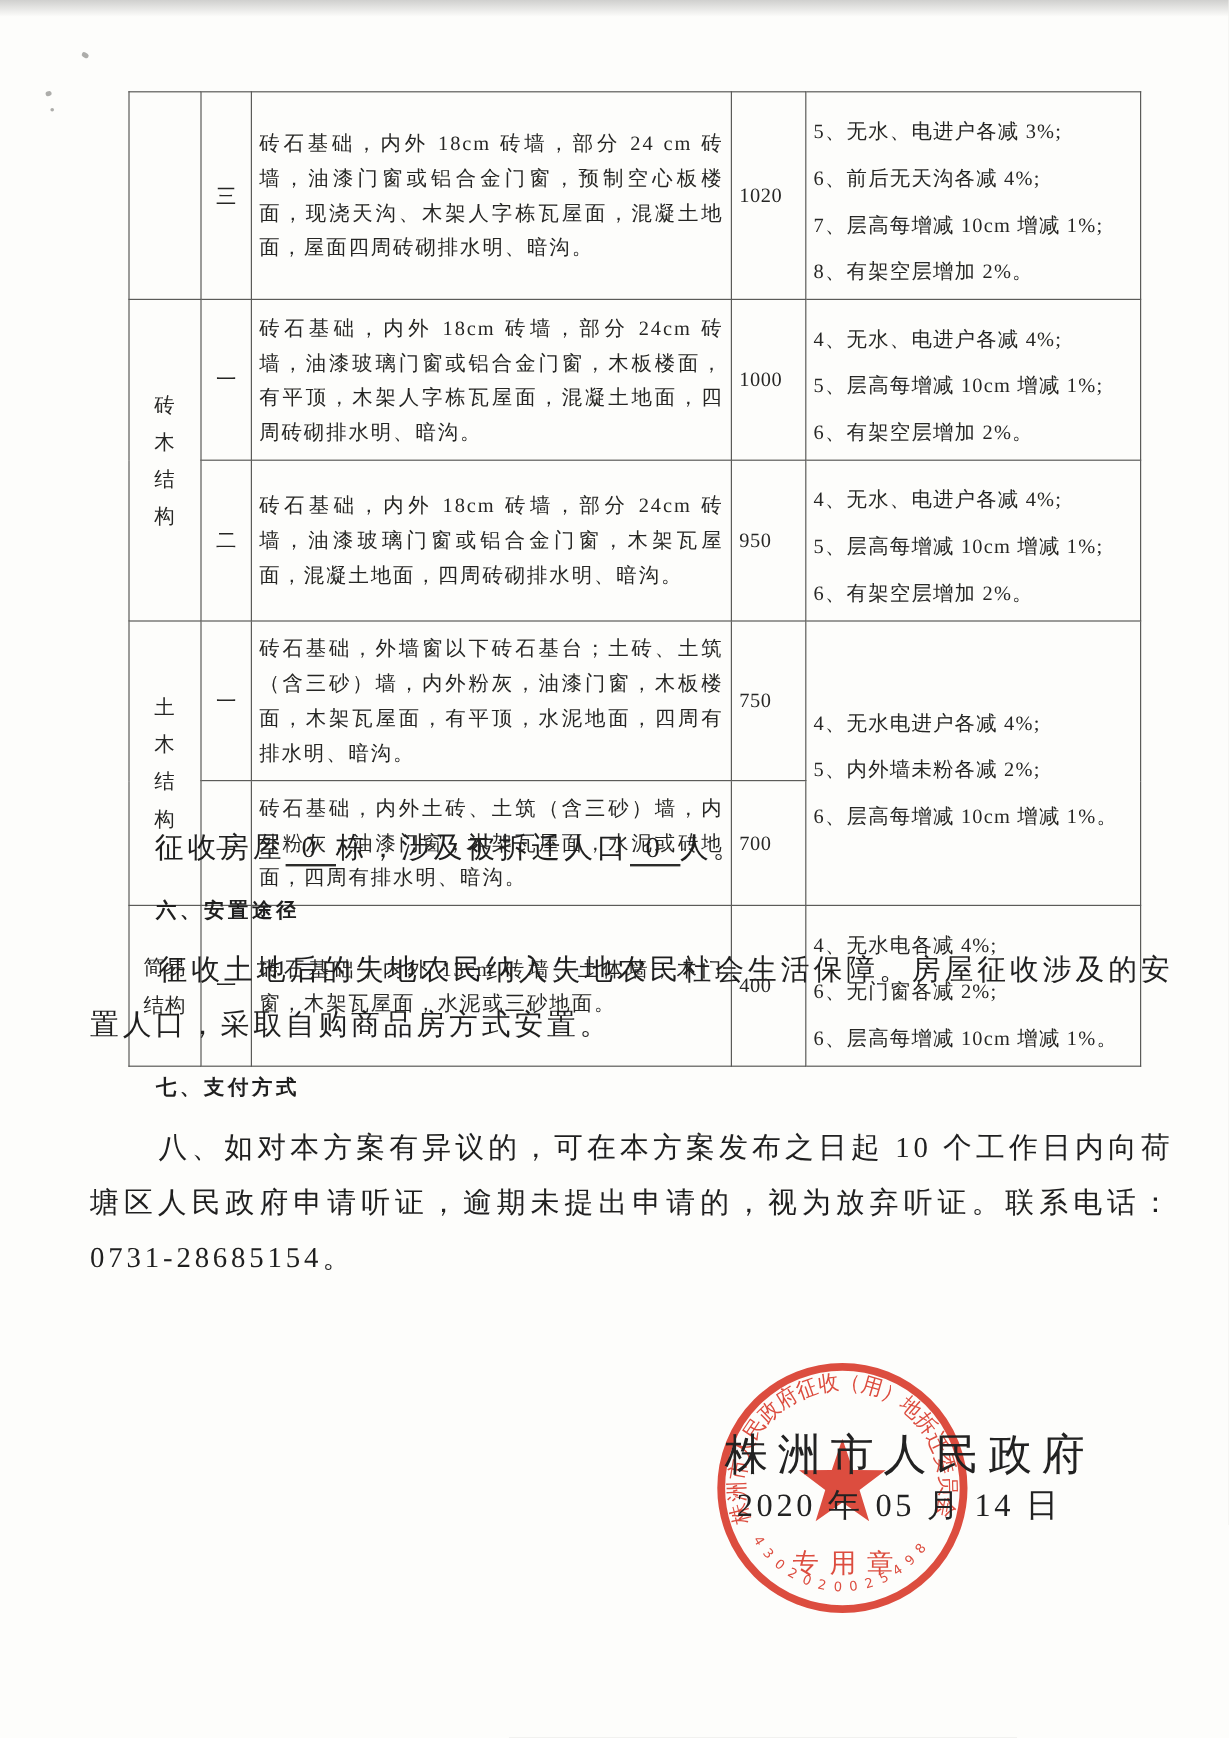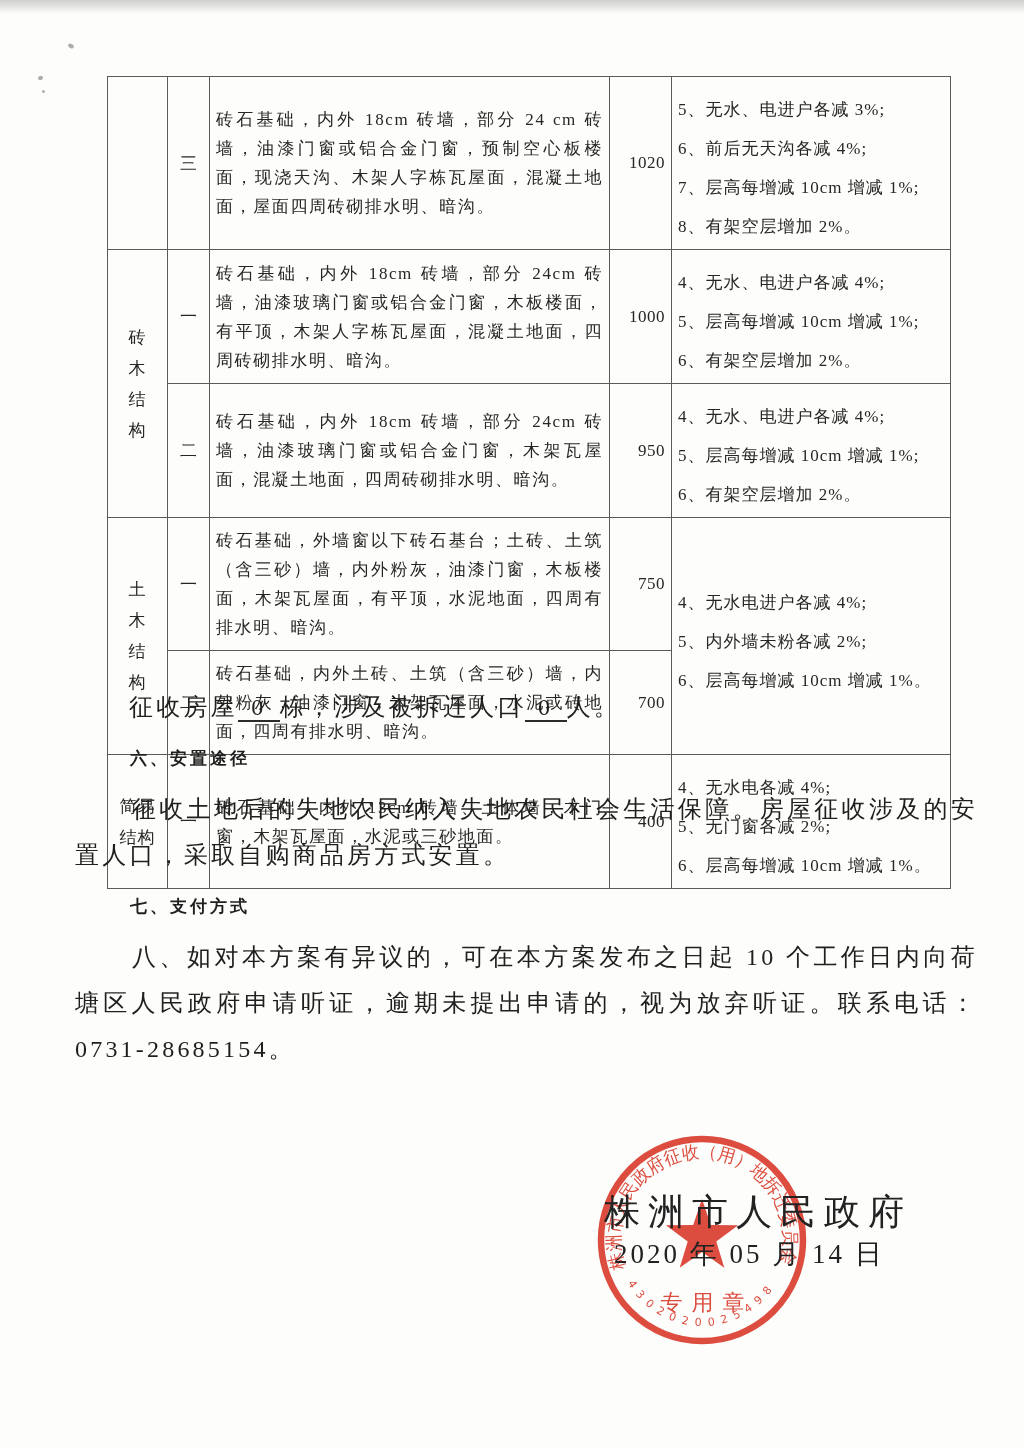"1020" td.prc { text-align: right -> left }
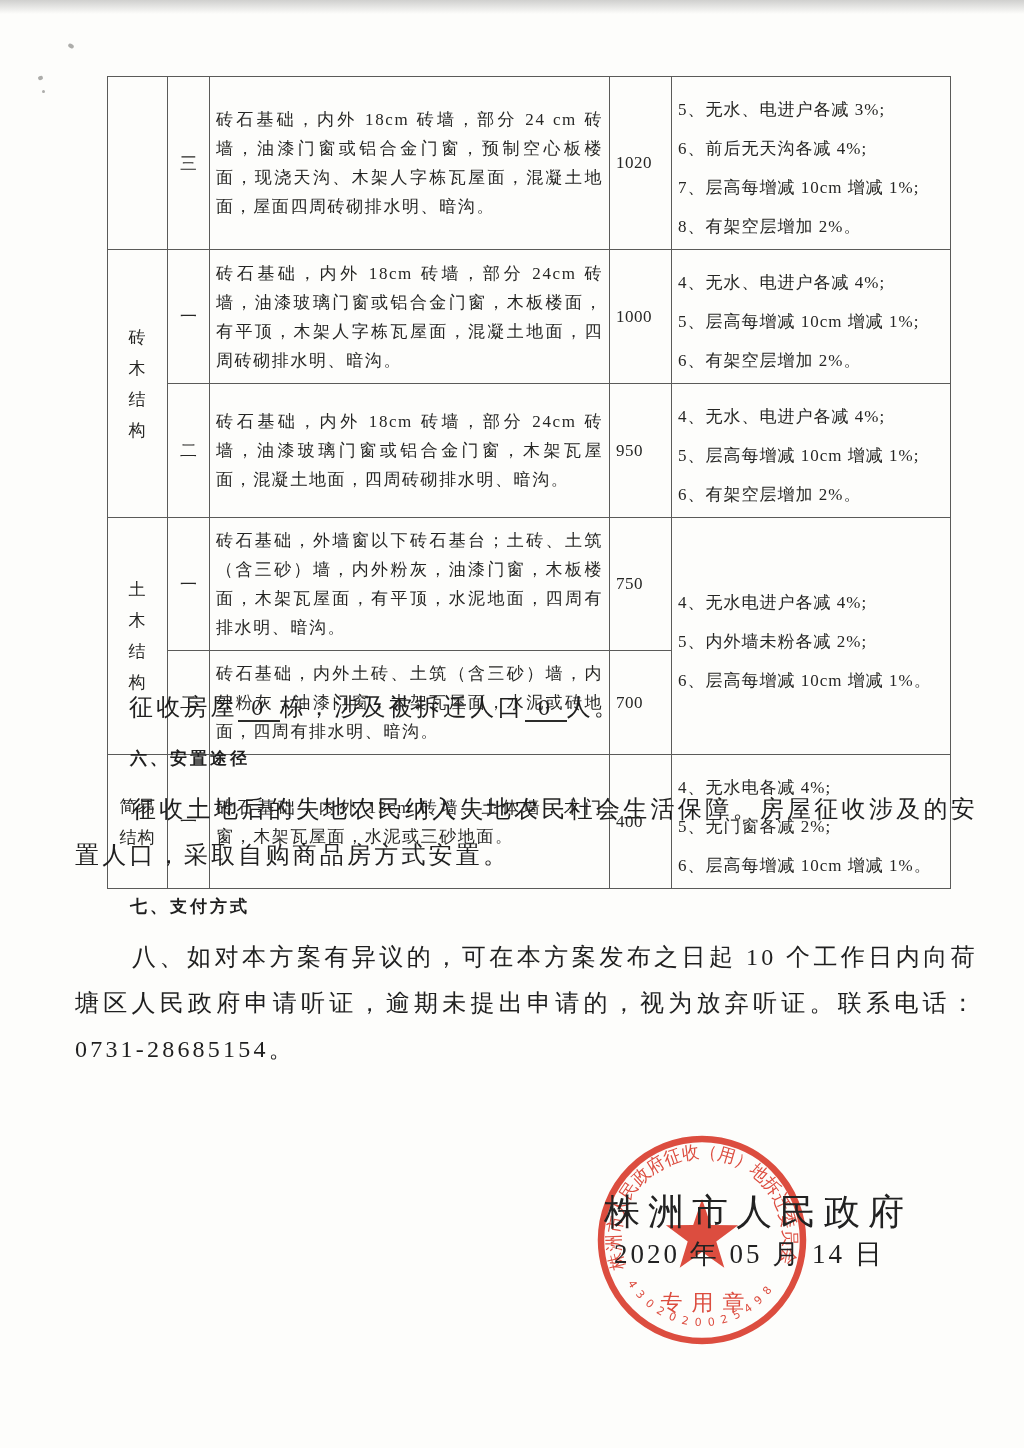"5、无门窗各减 2%;" div.line { text: 5 -> 6 }
